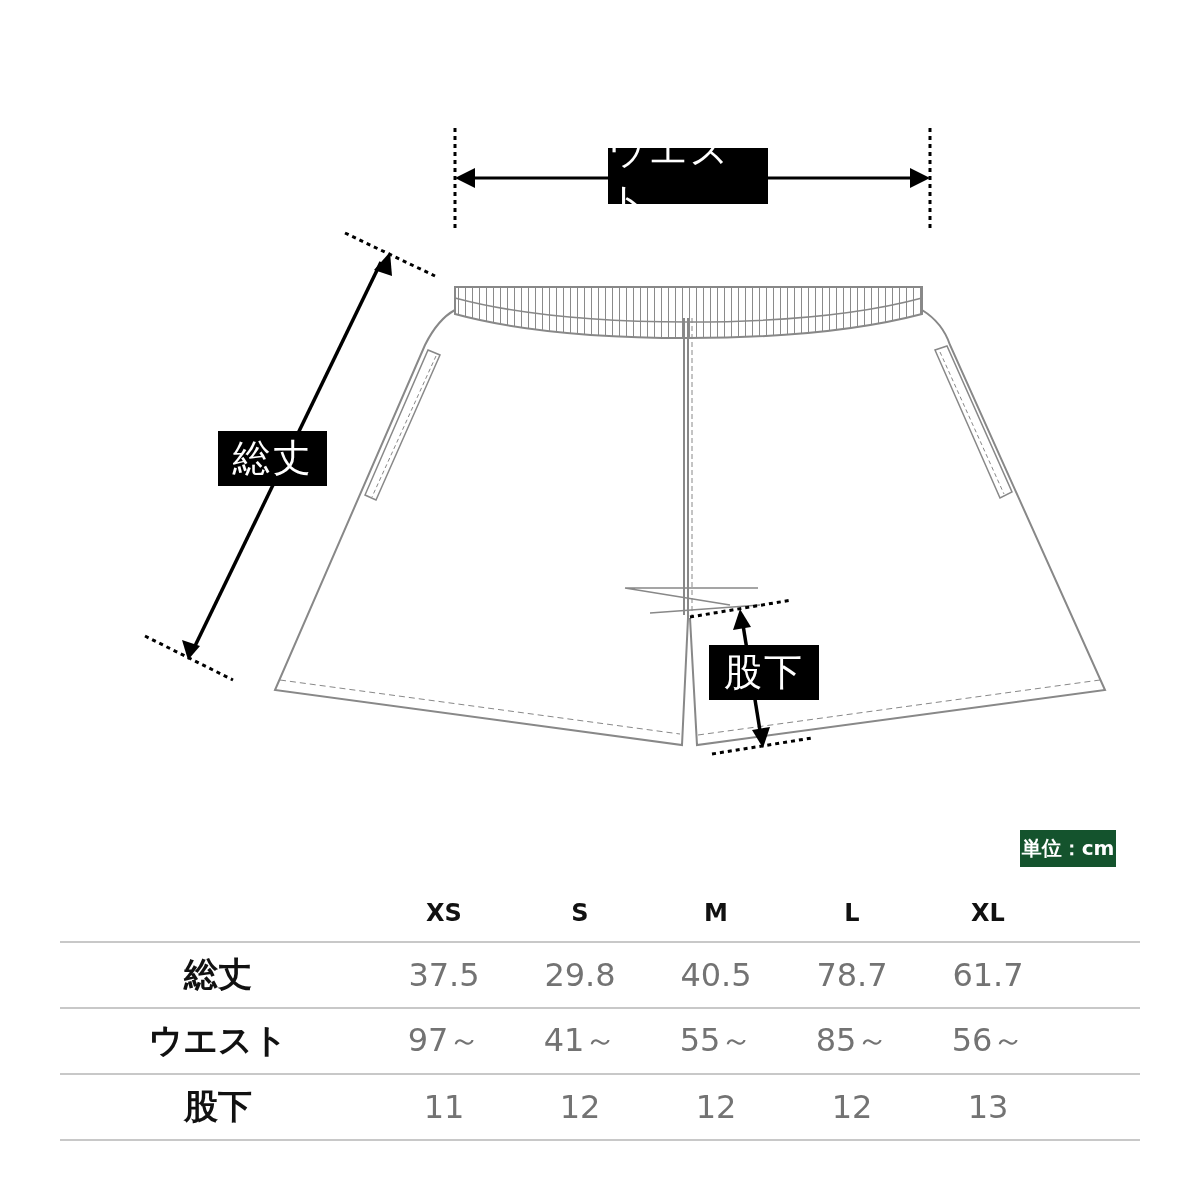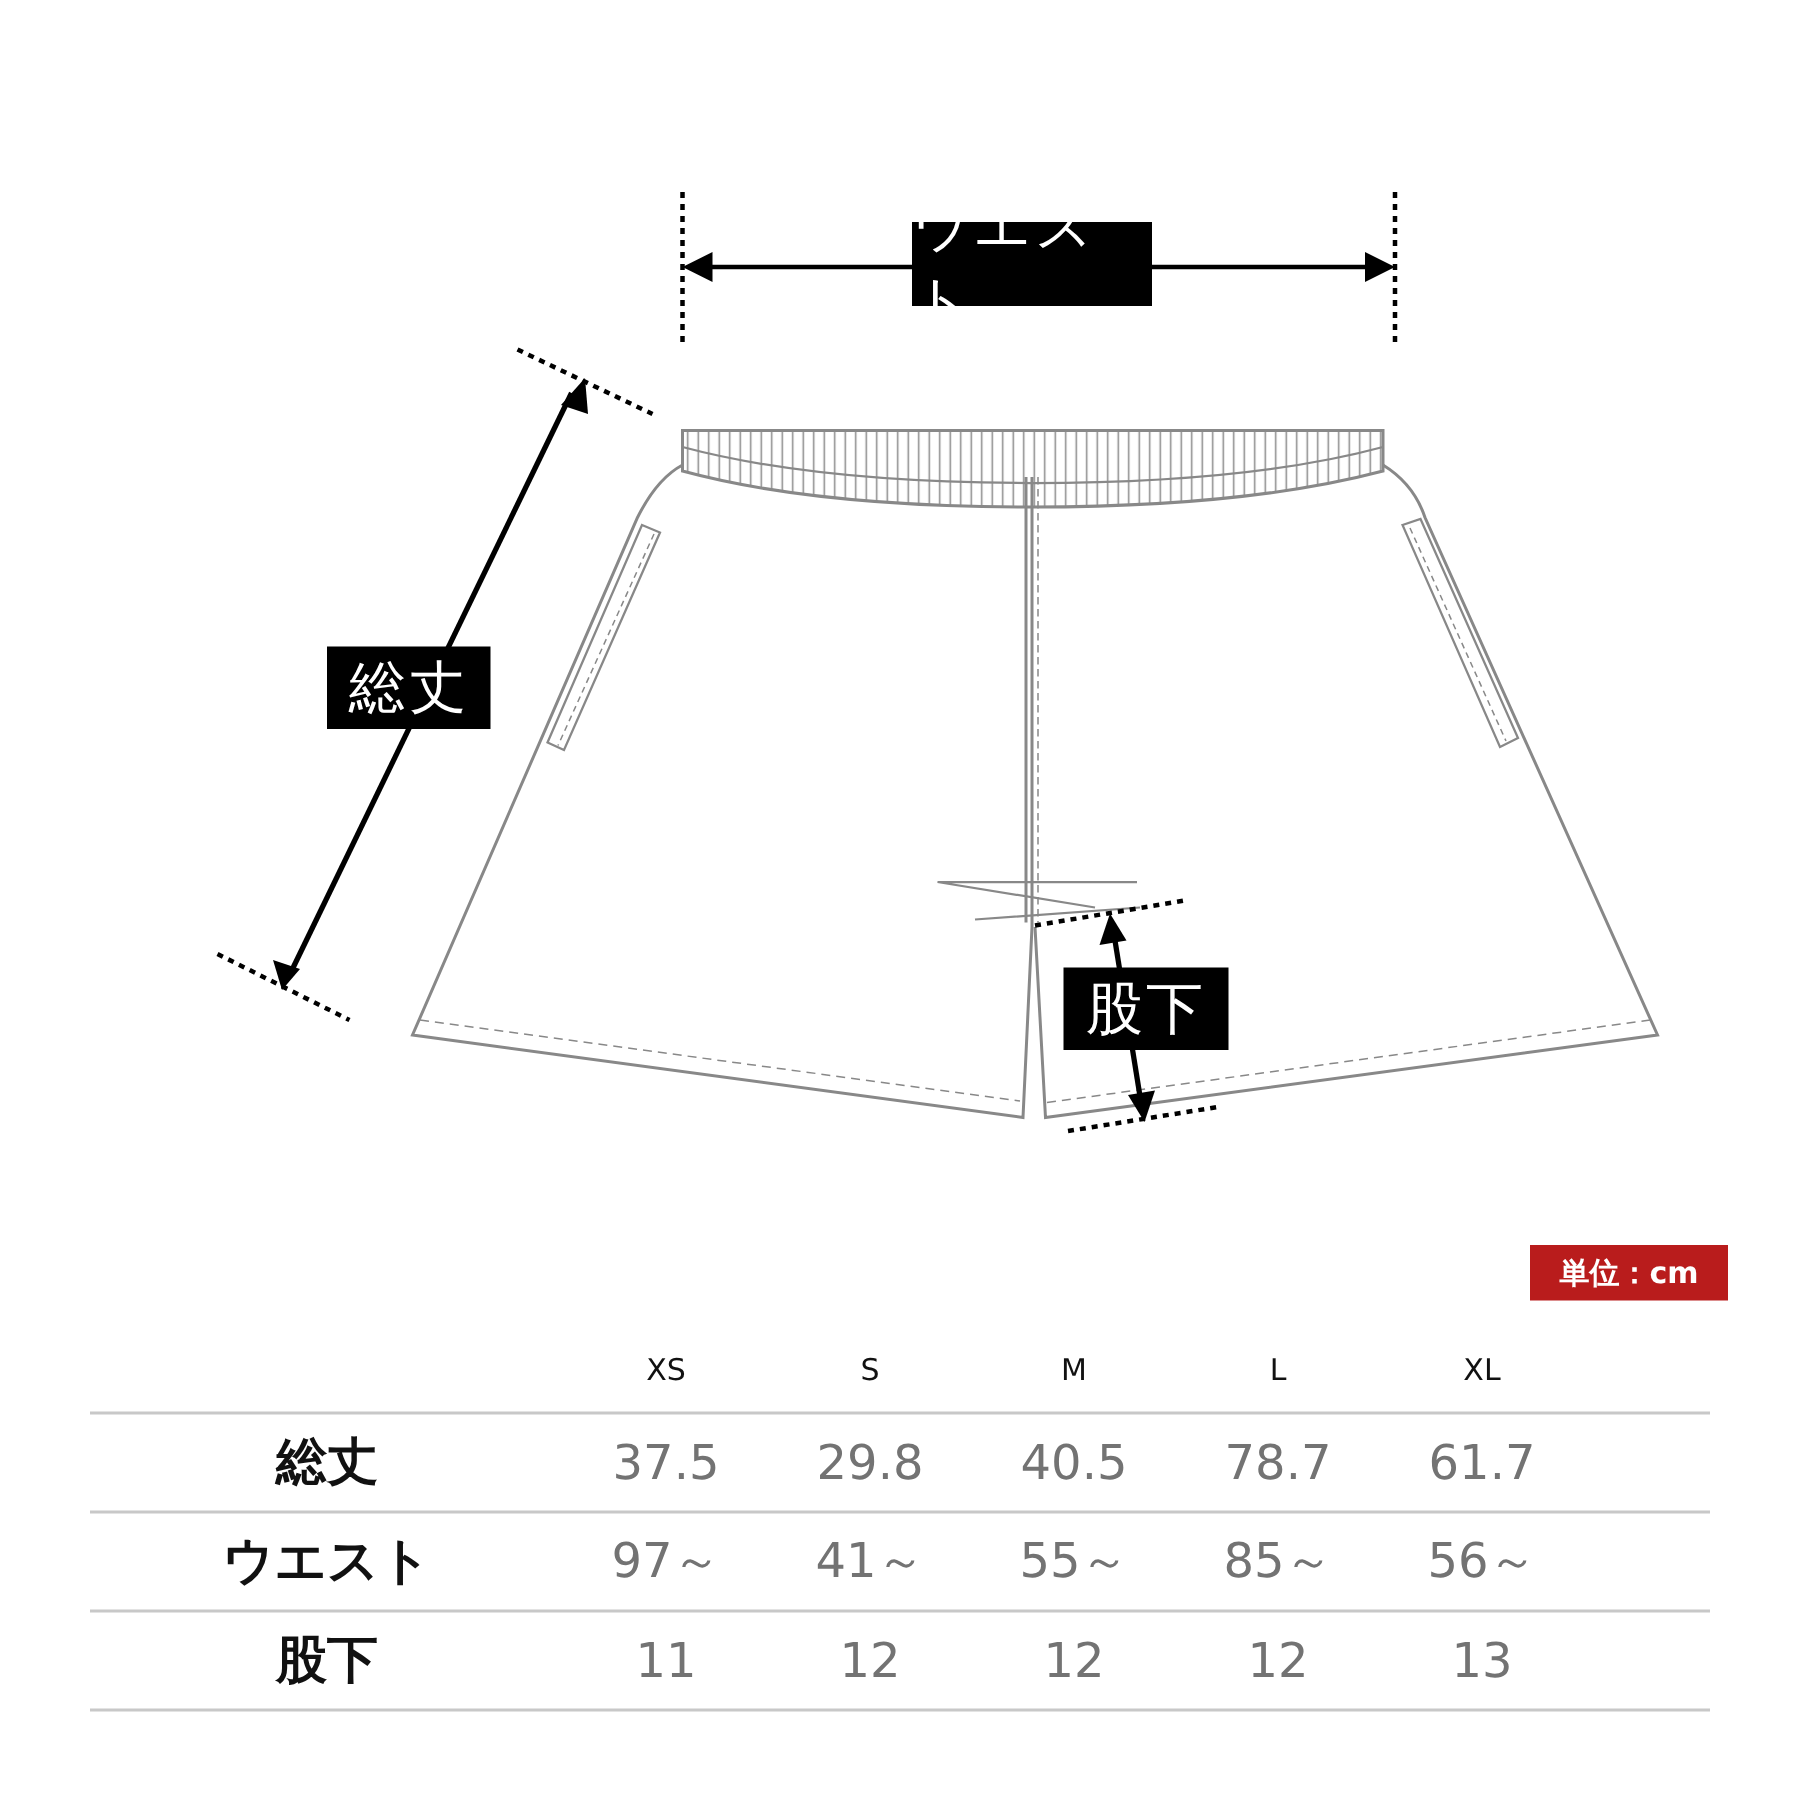"単位：cm" #unit-badge { background: #b91c1c -> #14532d; width: 132px -> 96px }
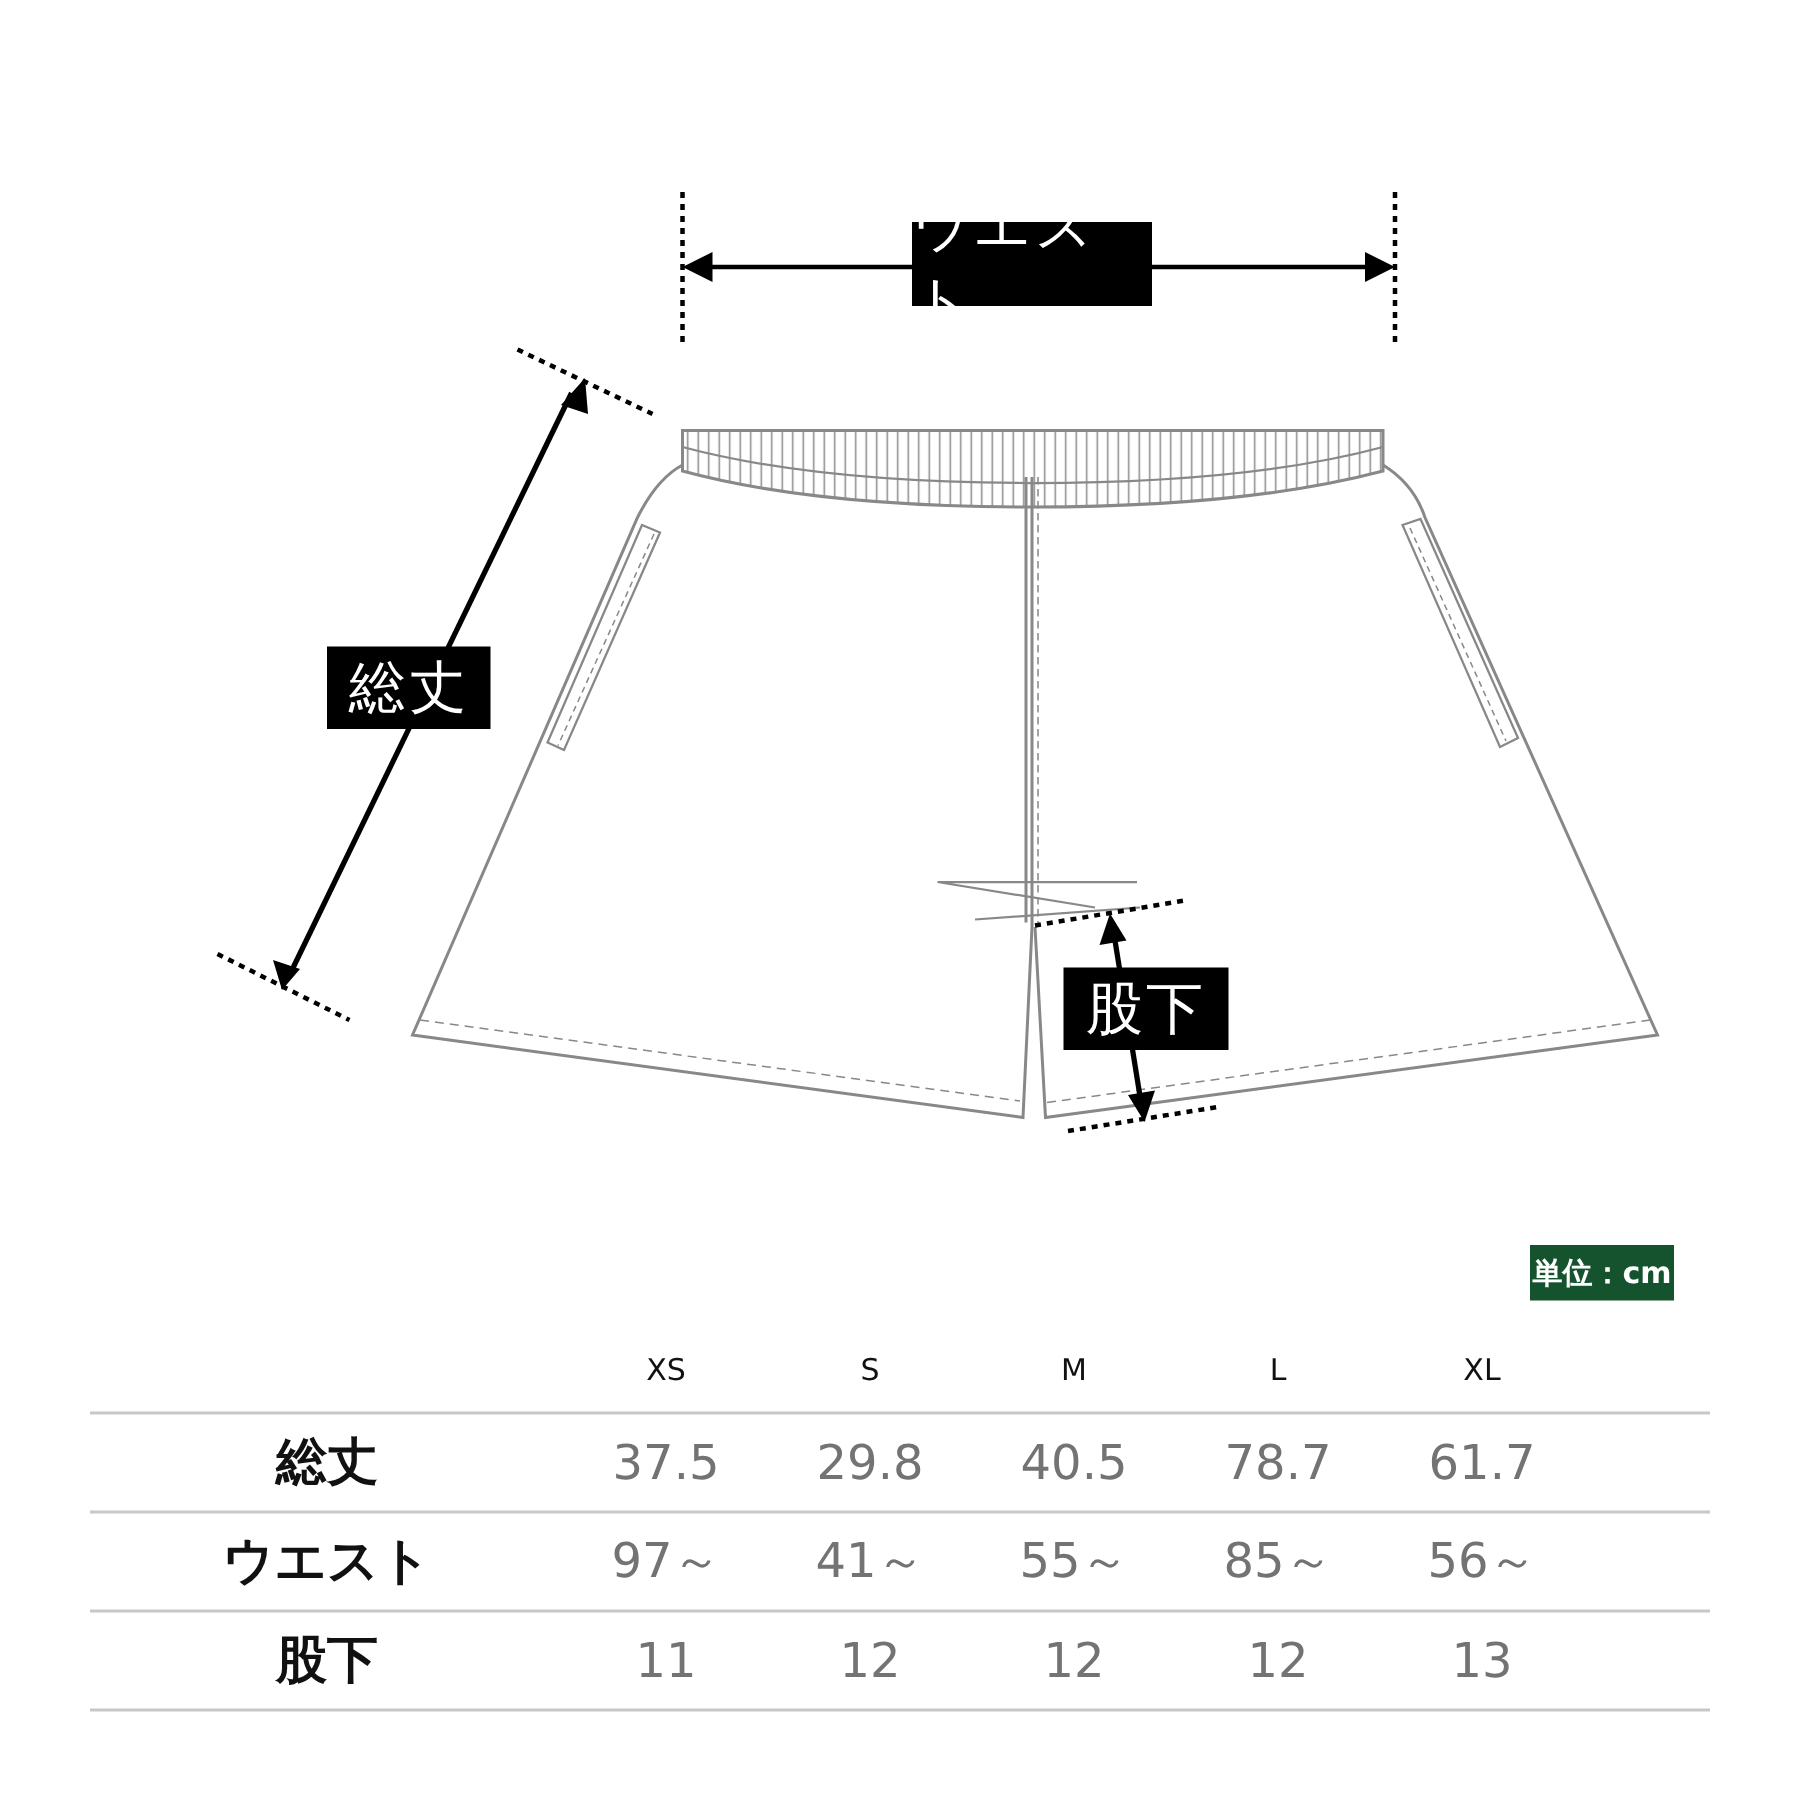"XS" #size-table thead th { font-size: 20px -> 24px; font-weight: normal -> bold }
